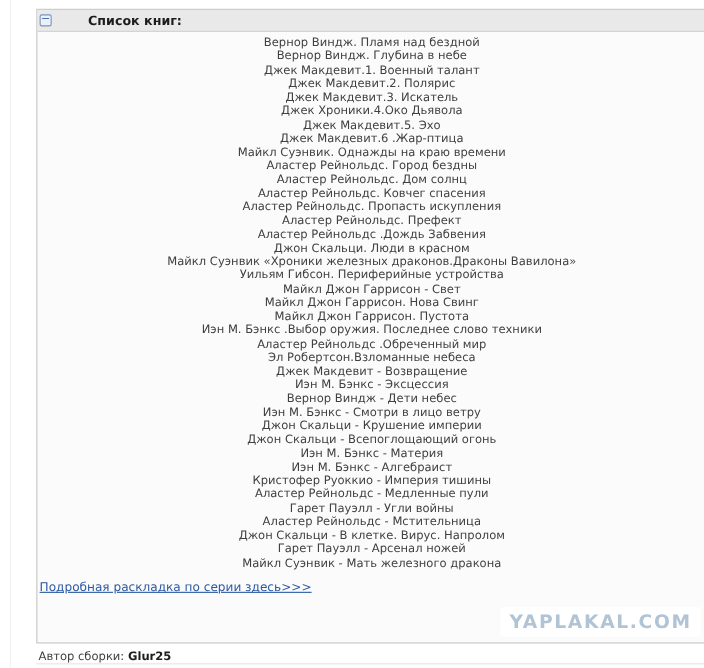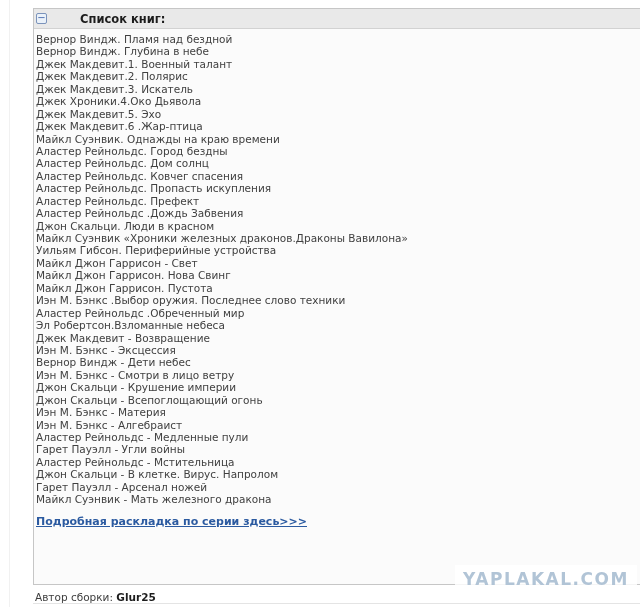"Вернор Виндж. Пламя над бездной" .book-list { text-align: none -> center }
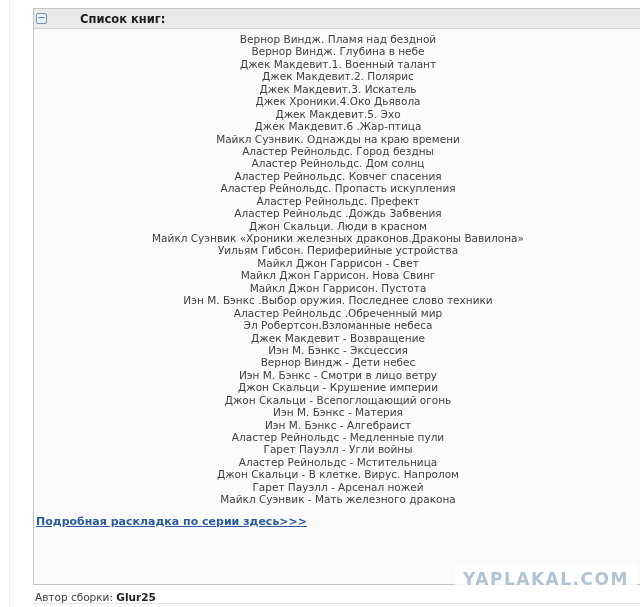"Кристофер Руоккио - Империя тишины" li { html: none -> <li>Кристофер Руоккио - Империя тишины</li> }
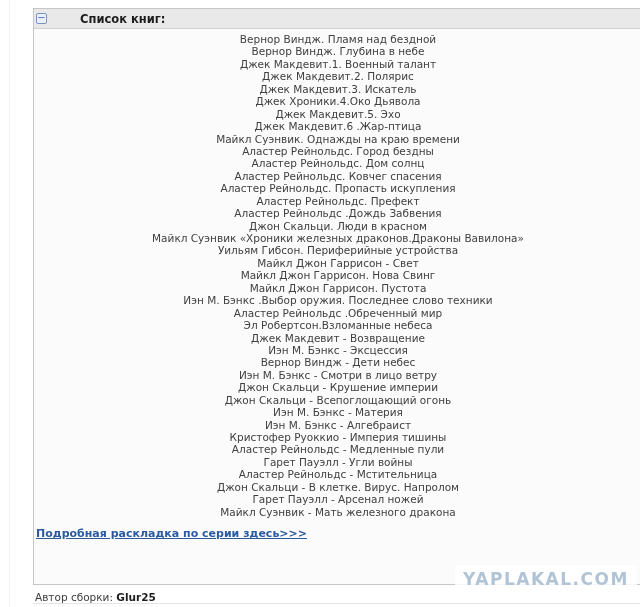"Подробная раскладка по серии здесь>>>" .details-link { font-weight: bold -> normal }
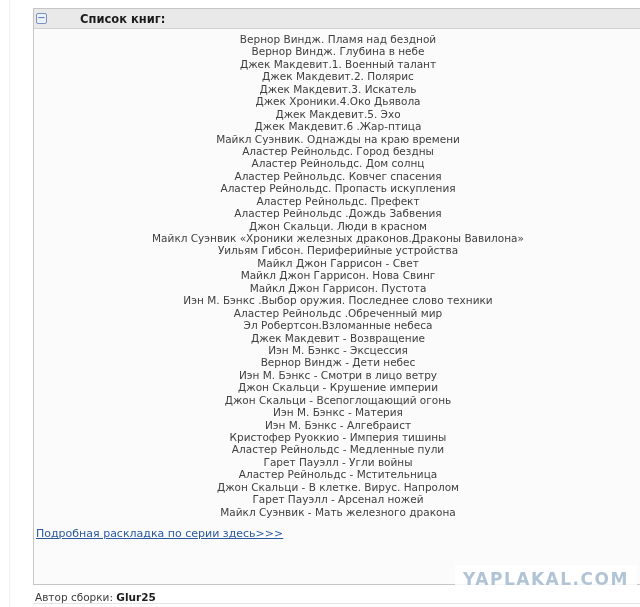"YAPLAKAL.COM" .watermark { top: 565px -> 552px }
